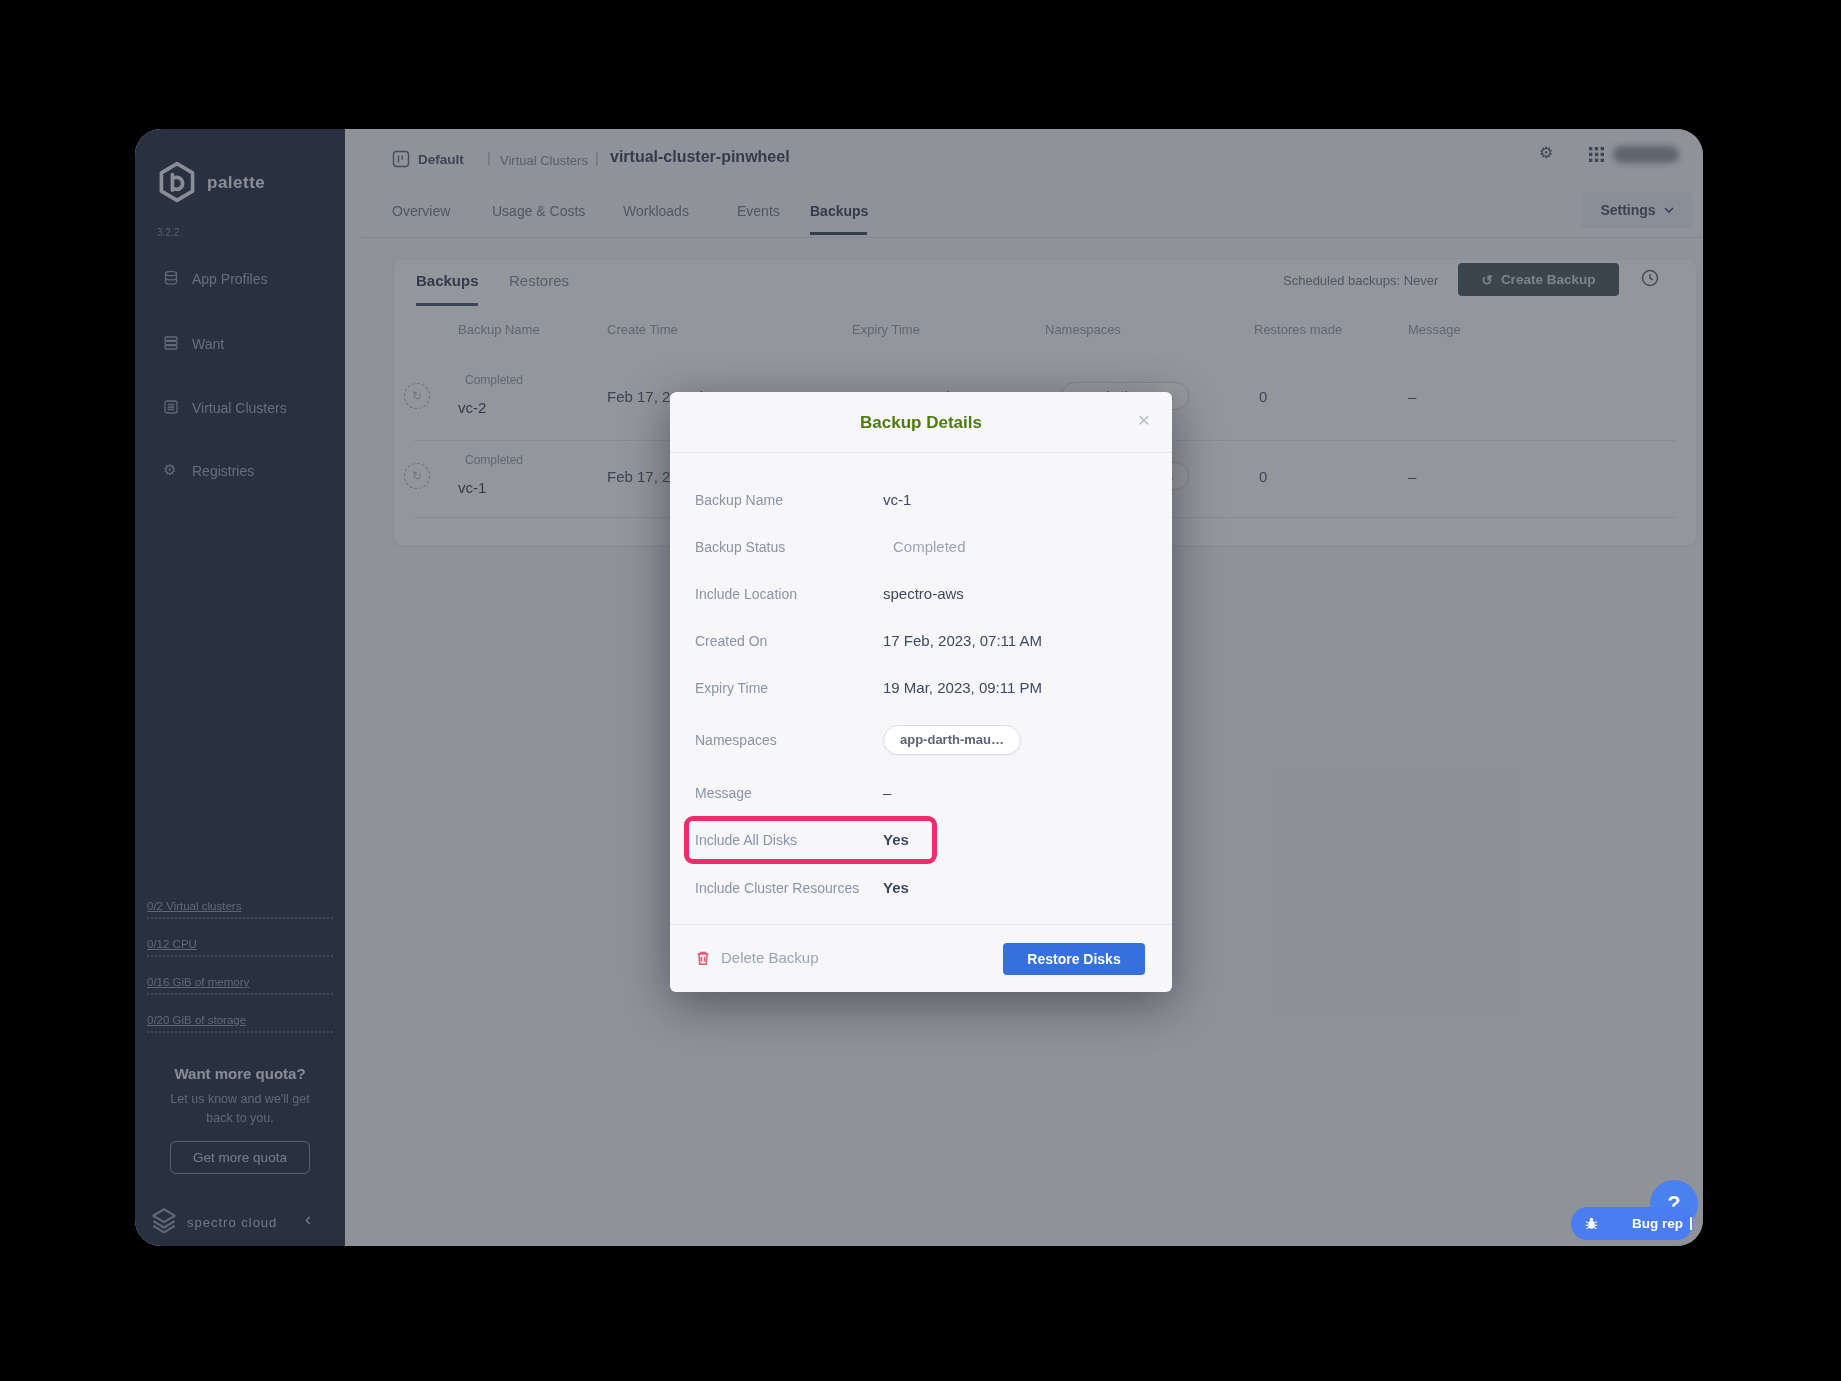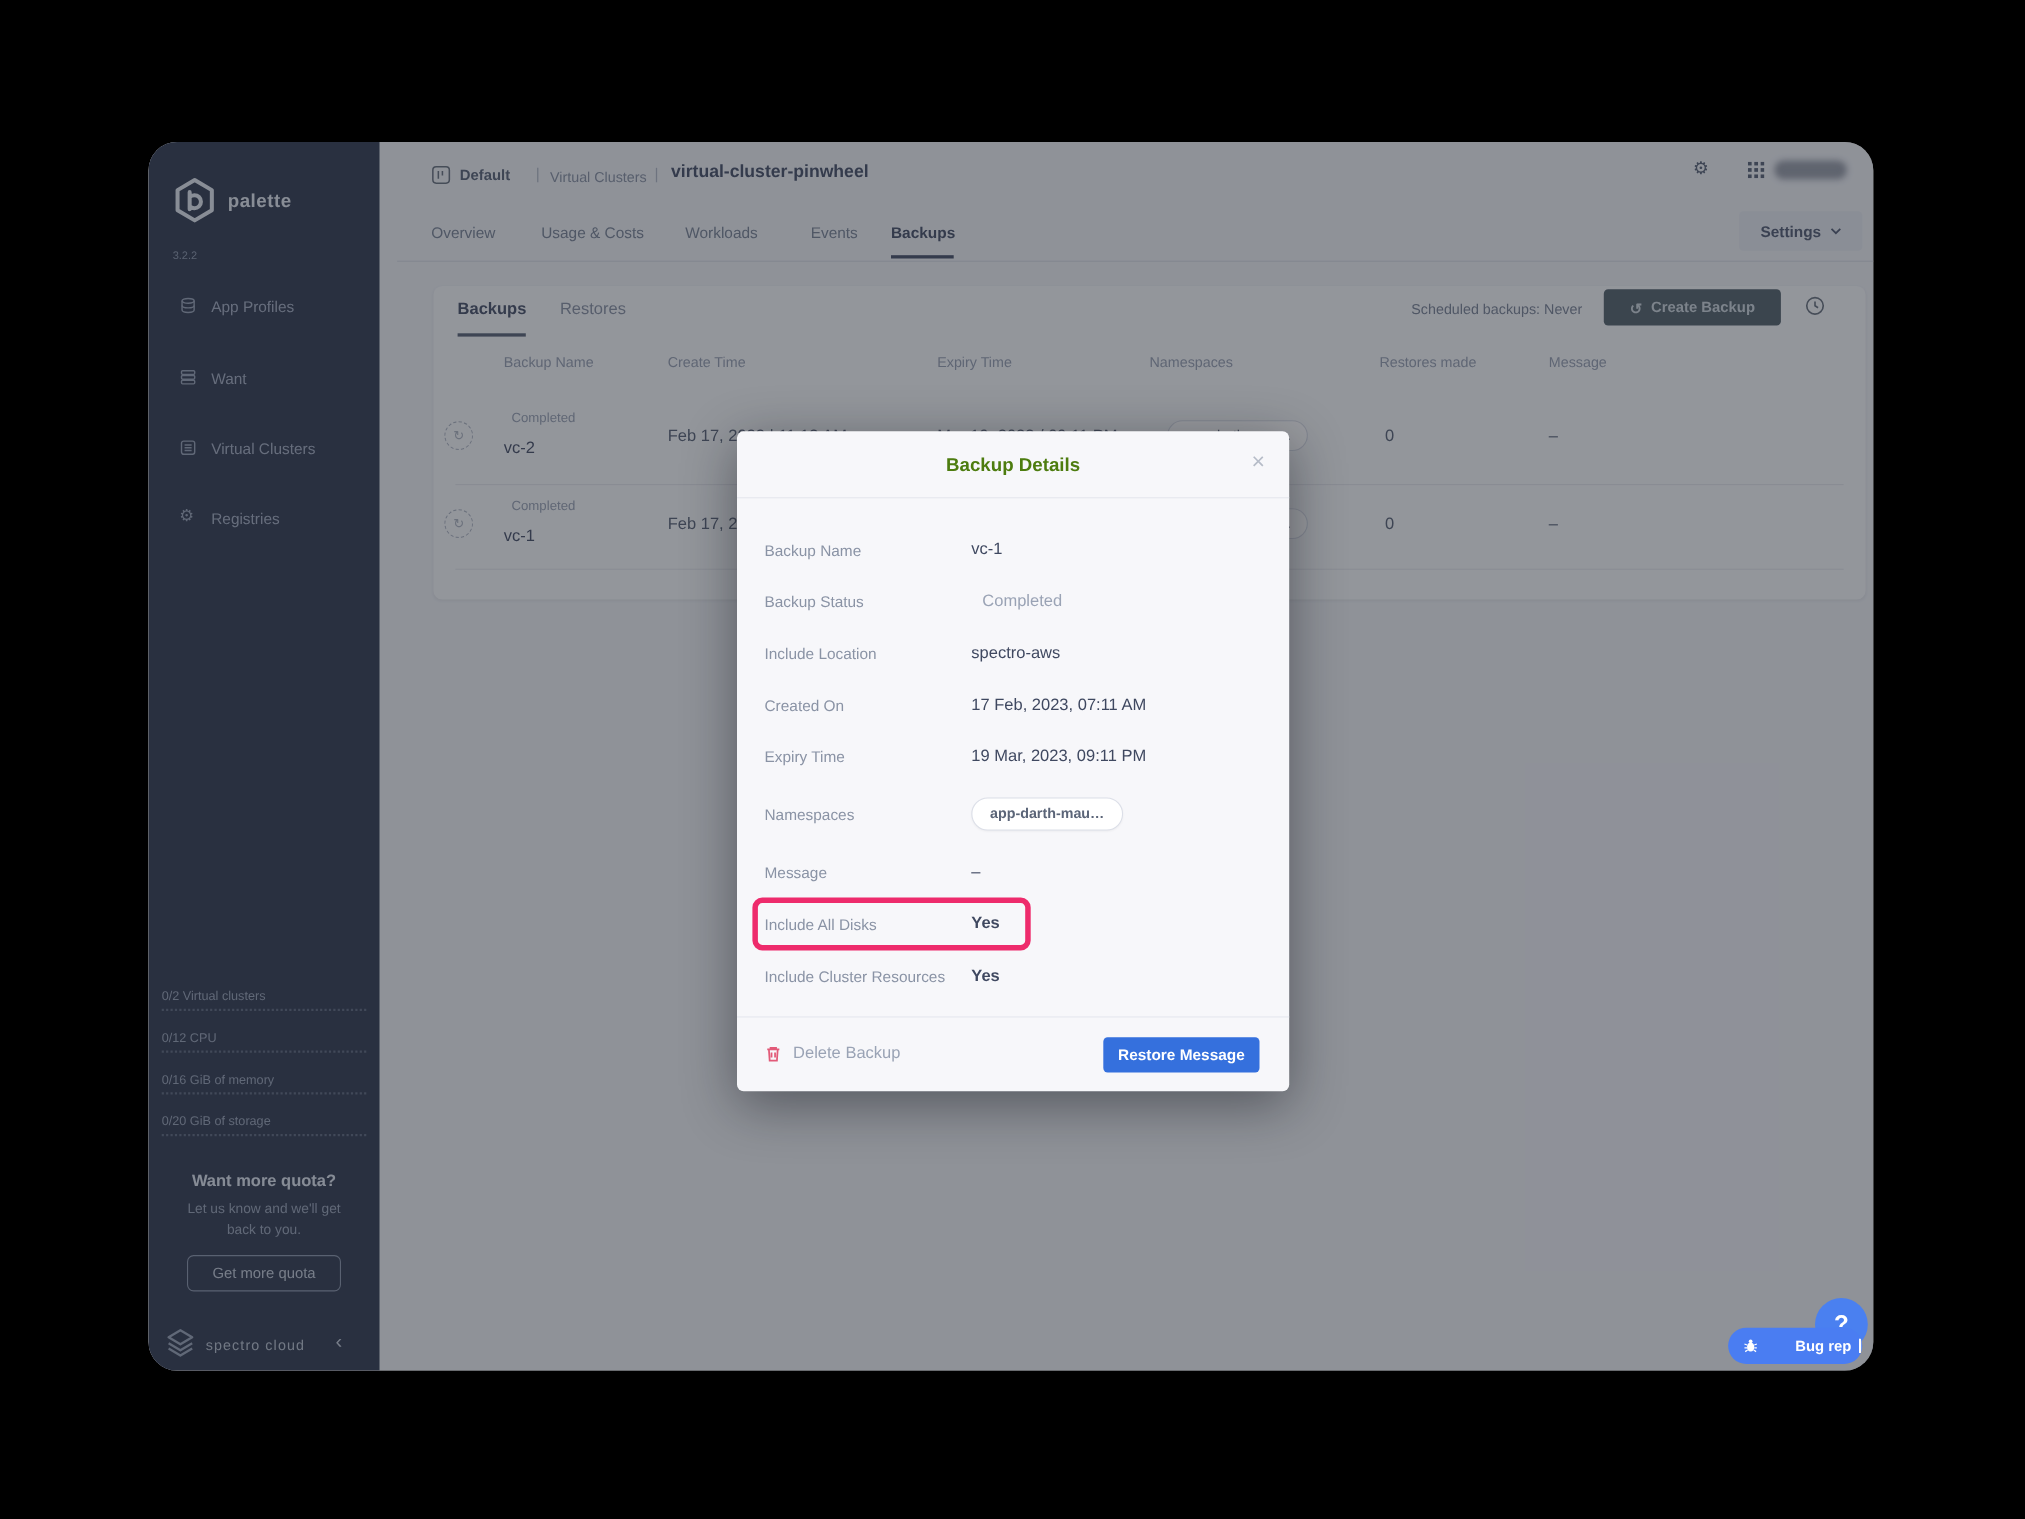"0/2 Virtual clusters" .quota-item .qtext { text-decoration: none -> underline }
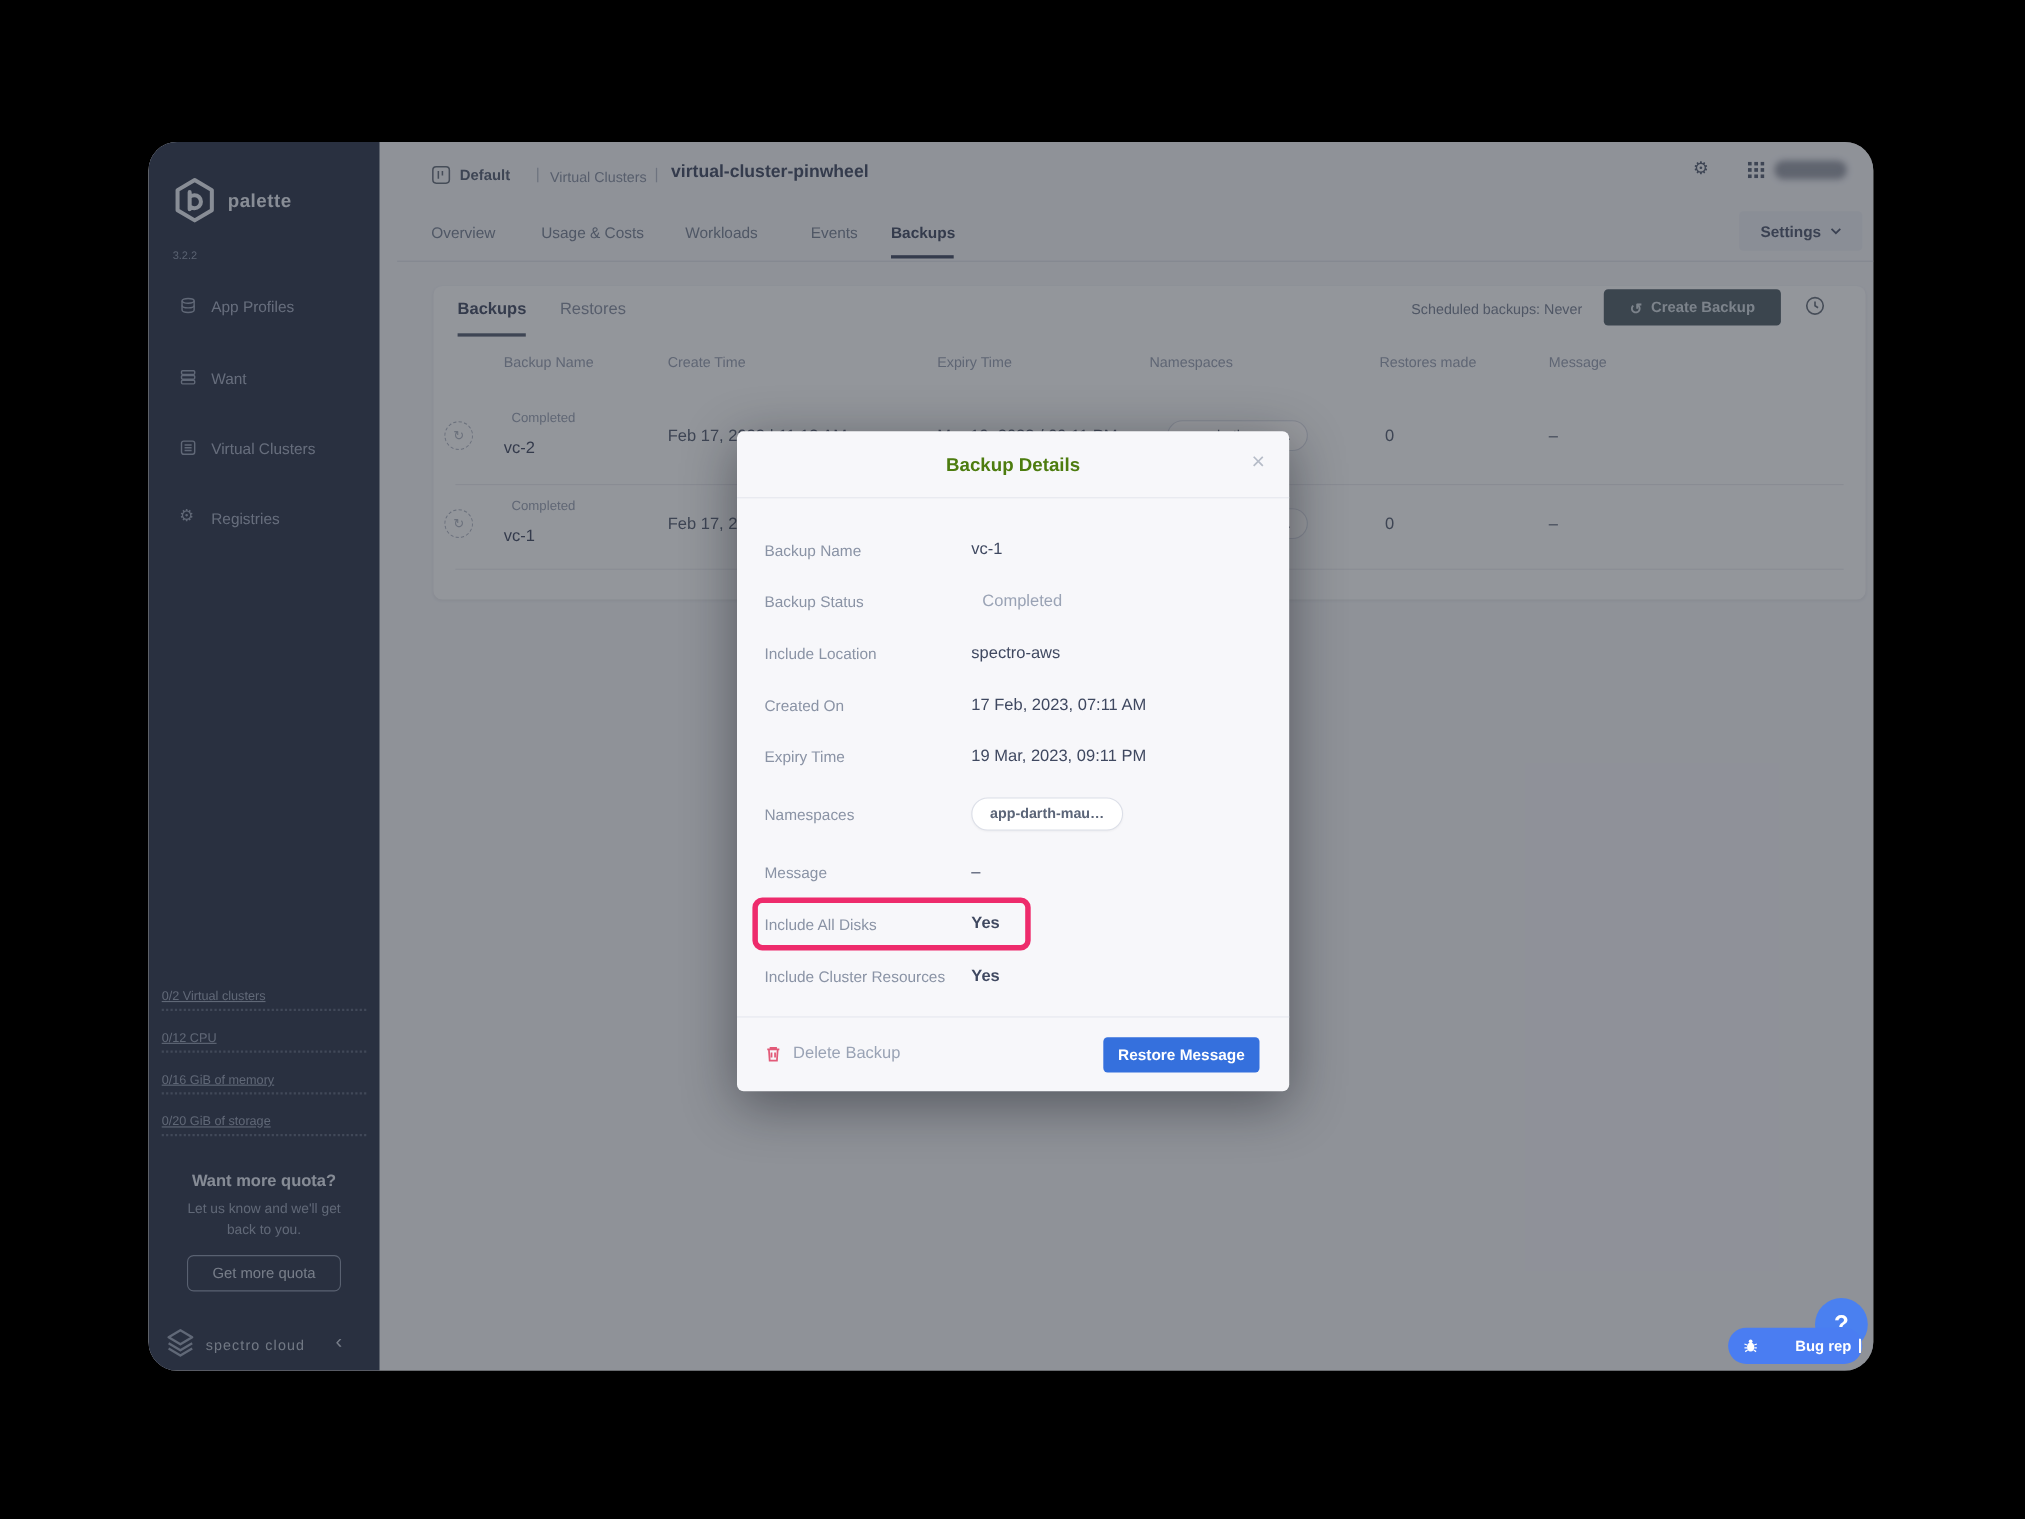"Restore Message" div.m-restore { text: Message -> Disks }
